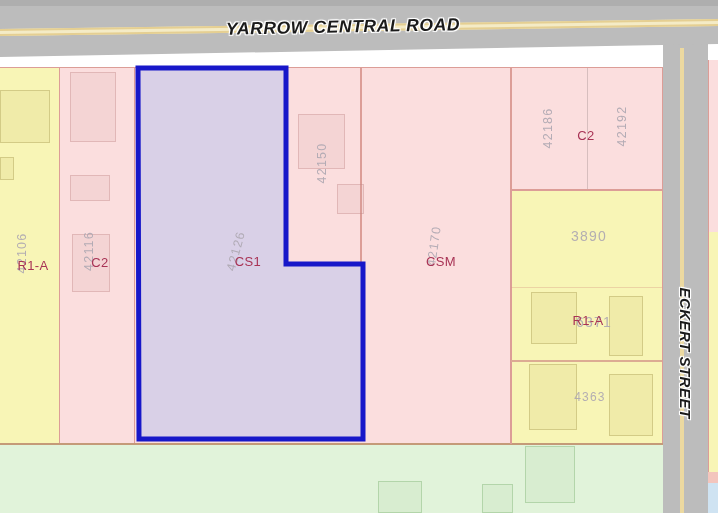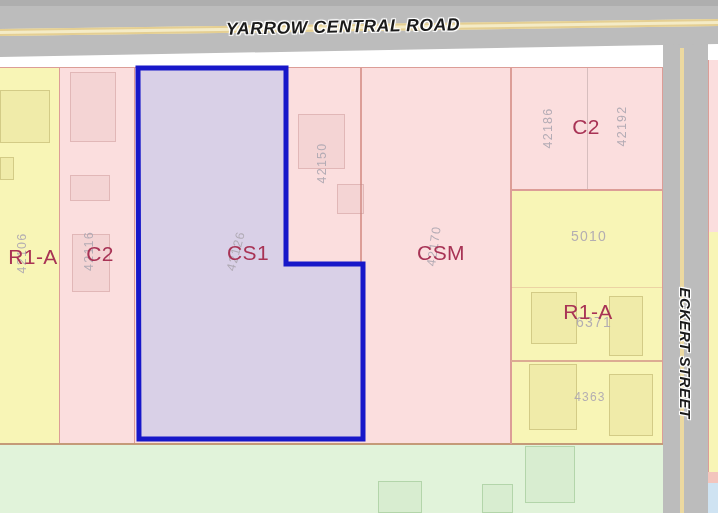"C2" .zone { font-size: 21px -> 13px; margin-top: none -> 8px }
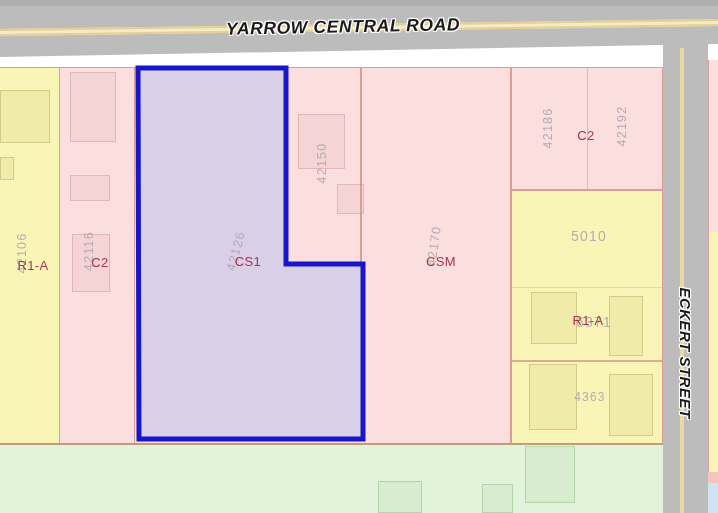"5010" div.abs { text: 5010 -> 3890 }
